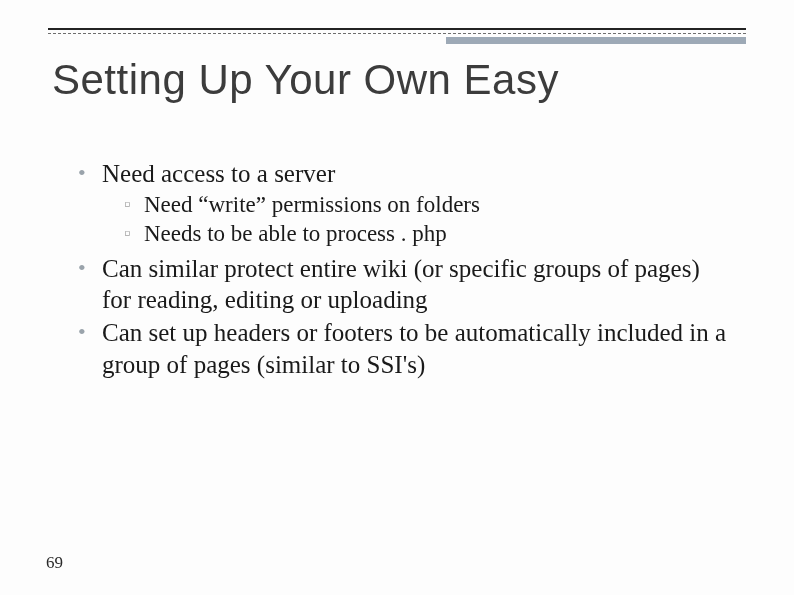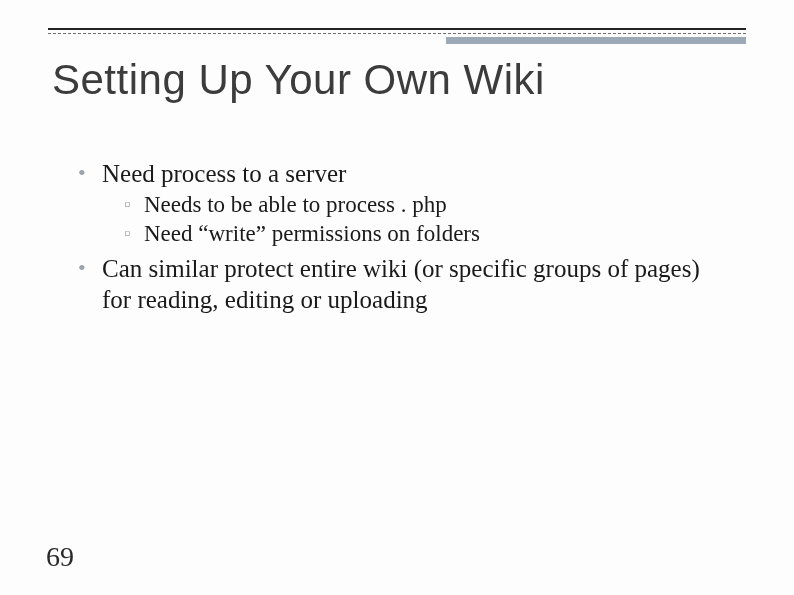"Setting Up Your Own Wiki" div.title { text: Wiki -> Easy }
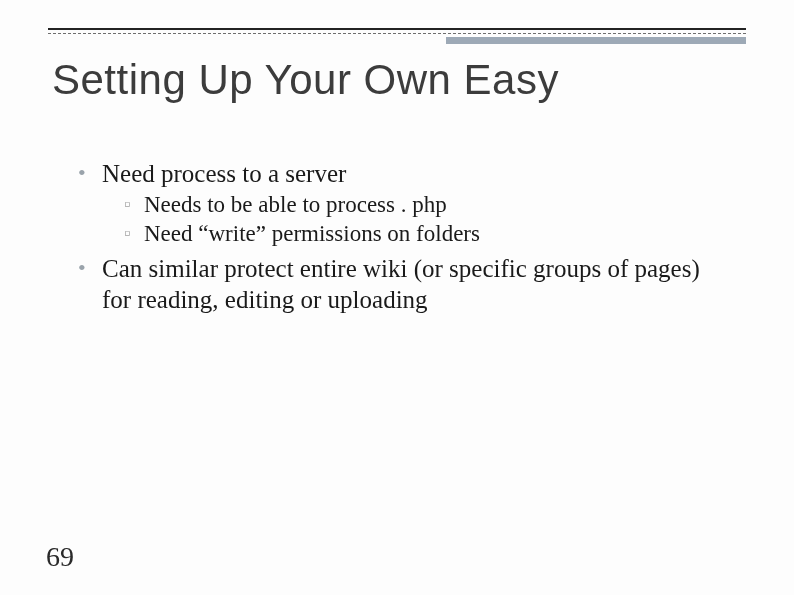"Need process to a server" span { text: process -> access }
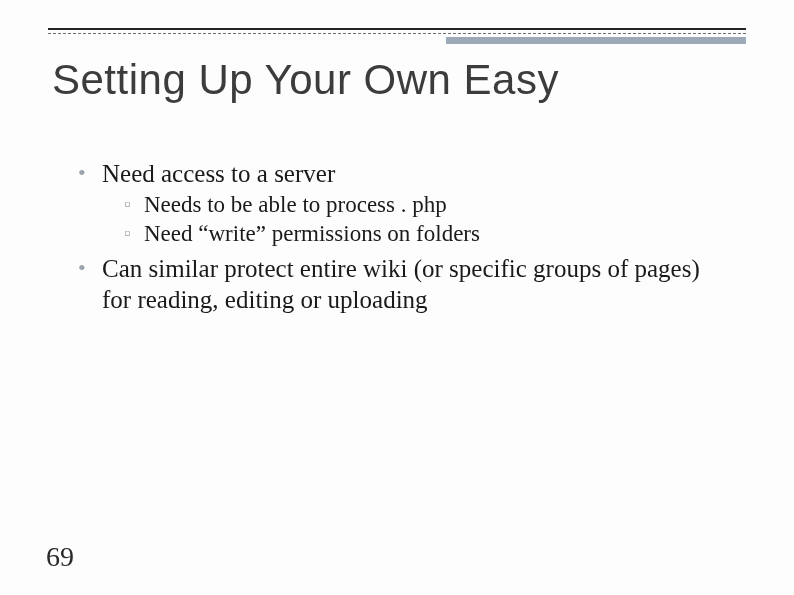"Needs to be able to" li { order: before "Need “write” permissions on folders" -> after "Need “write” permissions on folders" }
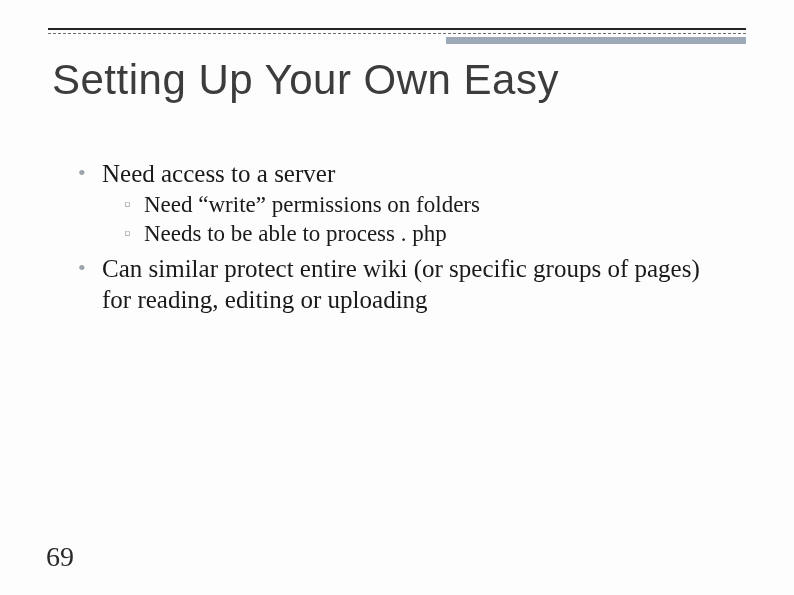"Can set up headers or" li { html: none -> <li> <span>Can set up headers or footers to be automatically included in a group of pages (similar to SSI's)</span> </li> }
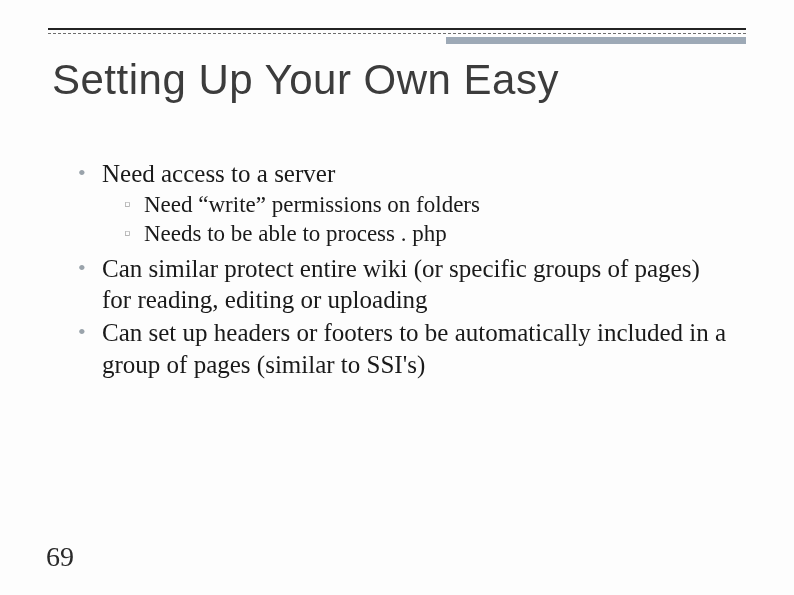"69" .page-number { font-size: 28px -> 17px }
